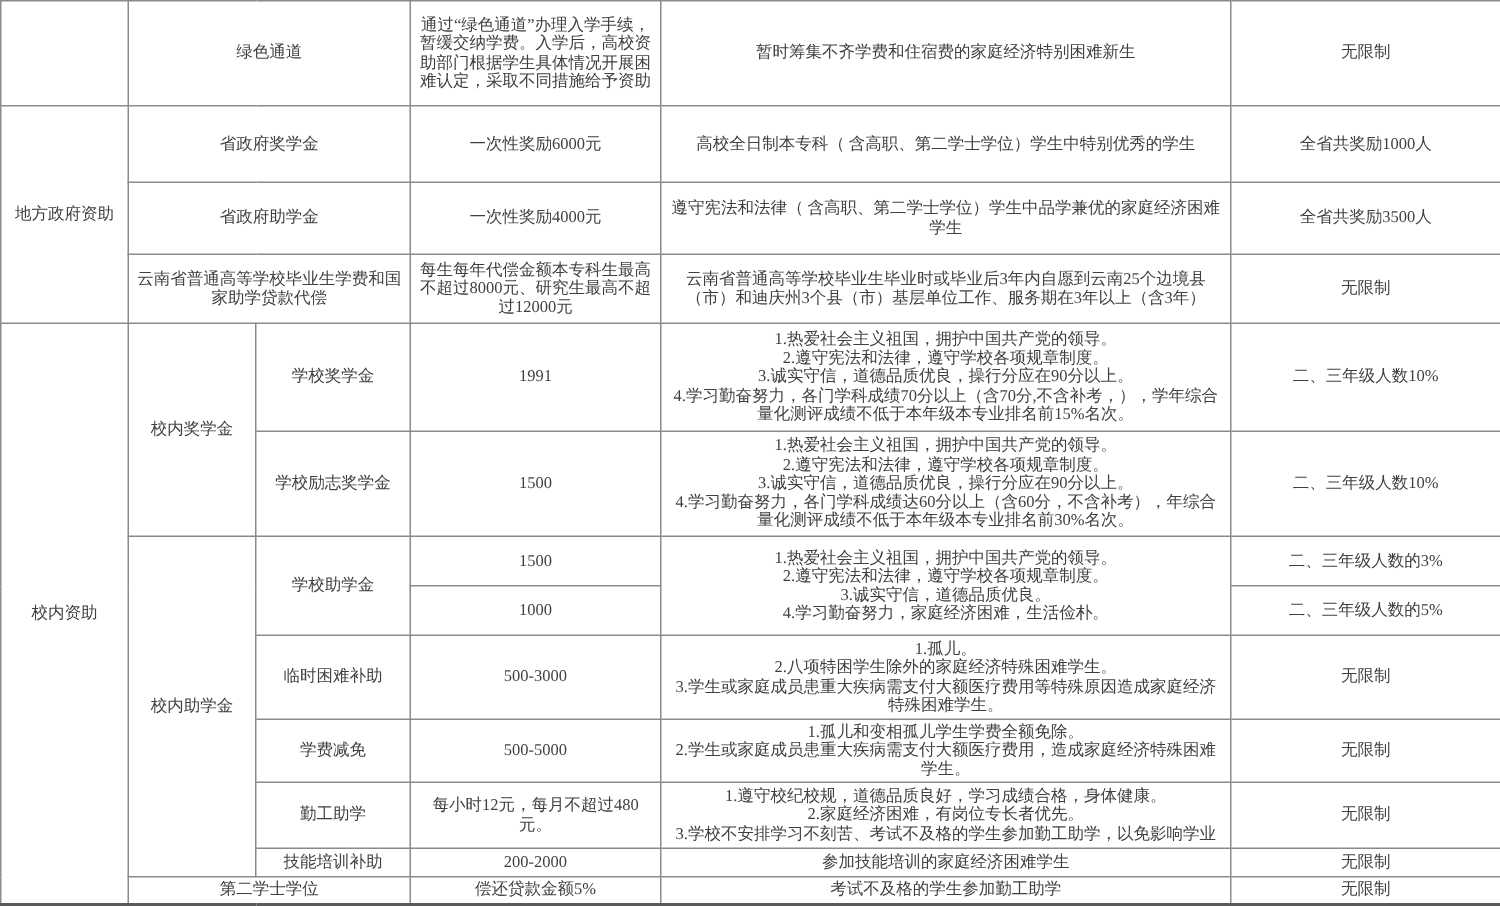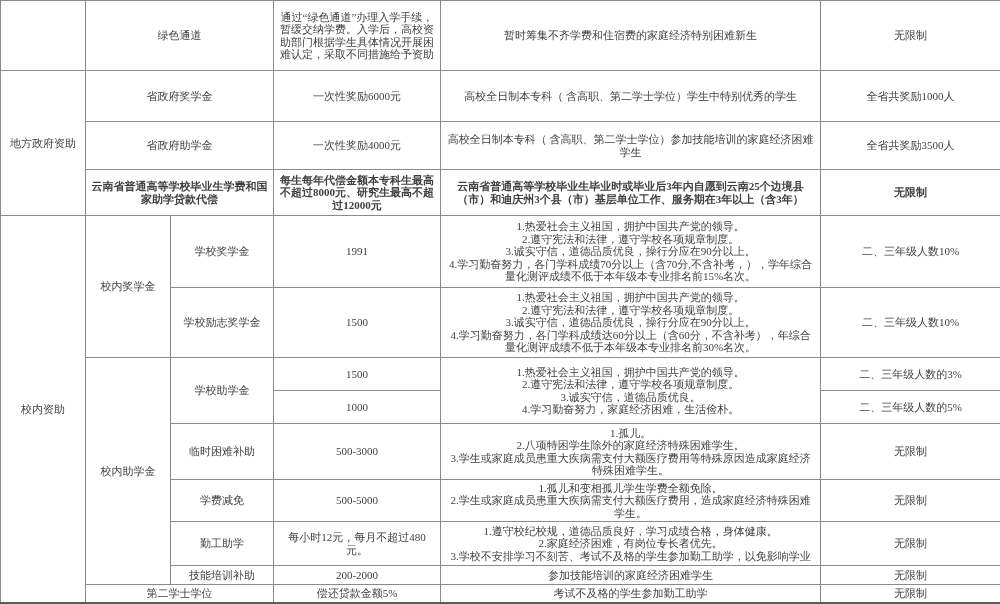"高校全日制本专科（ 含高职、第二学士学位）参加技能培训的家庭经济困难学生" td.cond { text: 高校全日制本专科（ 含高职、第二学士学位）参加技能培训 -> 遵守宪法和法律（ 含高职、第二学士学位）学生中品学兼优 }
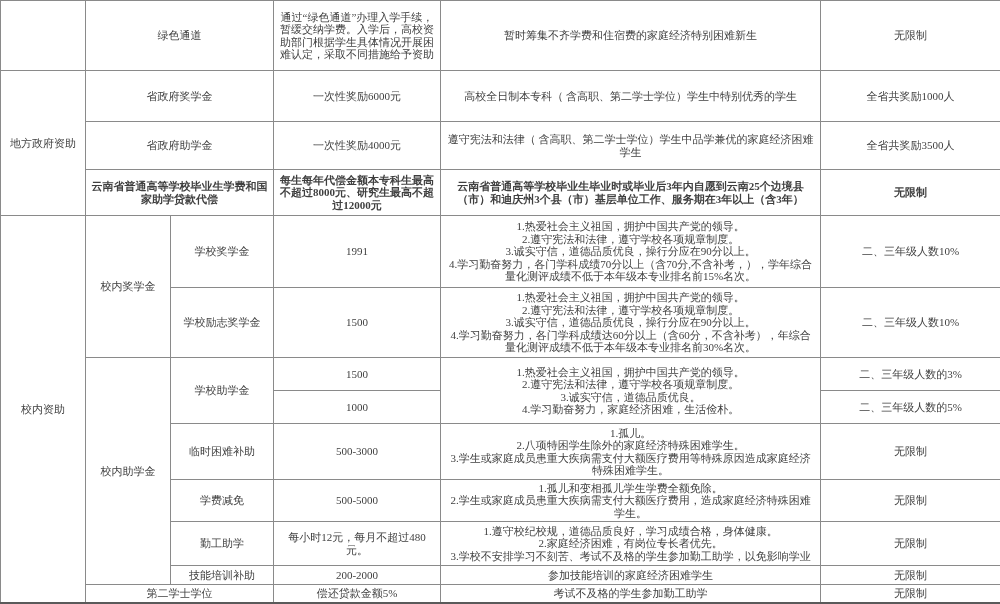"云南省普通高等学校毕业生学费和国家助学贷款代偿" tr.r4 { font-weight: bold -> none }
